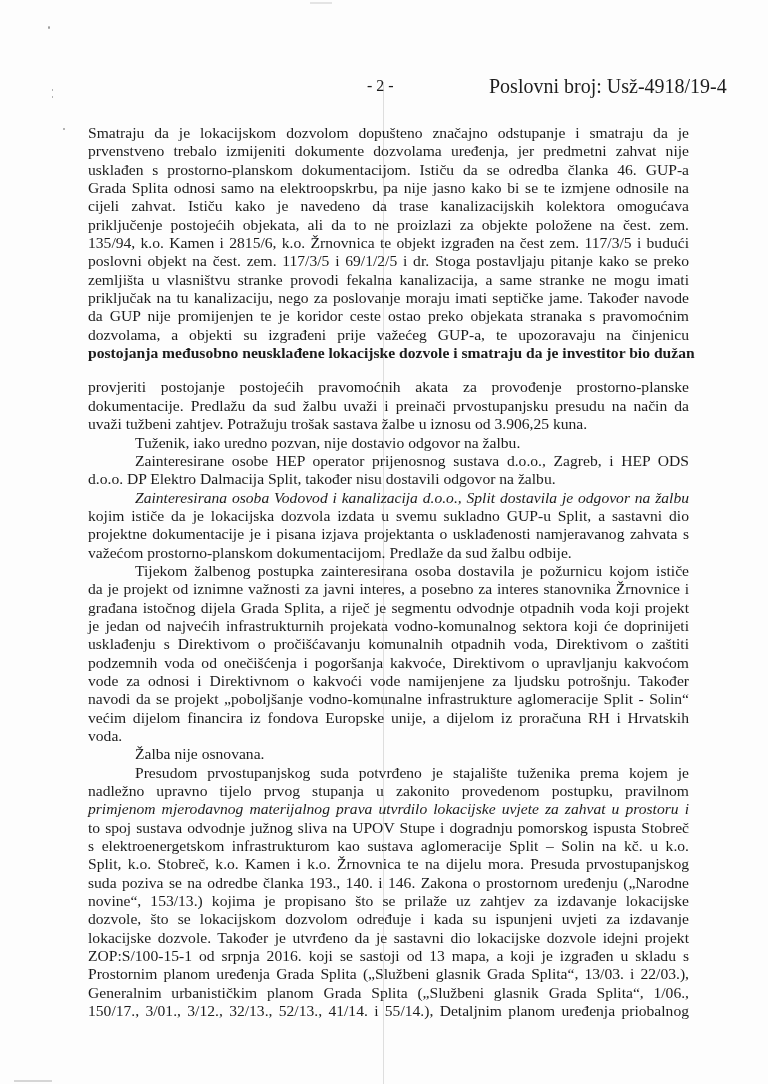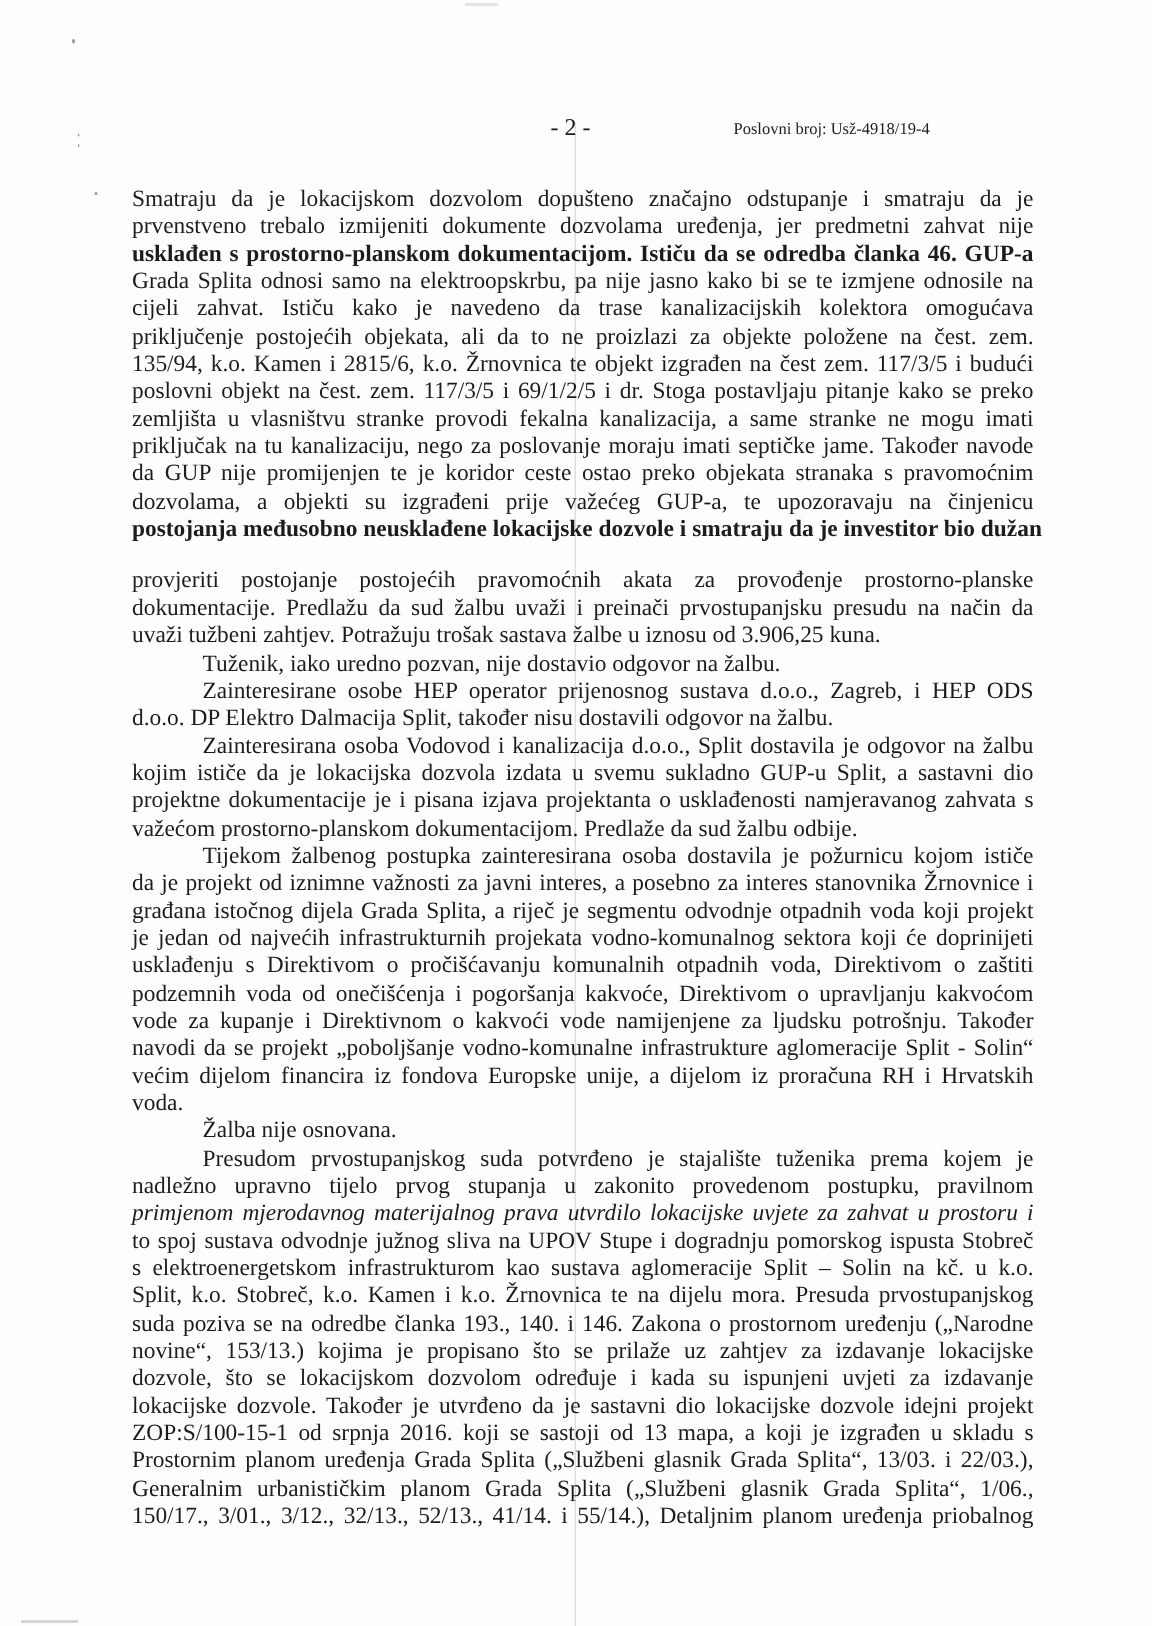"Poslovni broj: Usž-4918/19-4" .header-ref { font-size: 11px -> 20px }
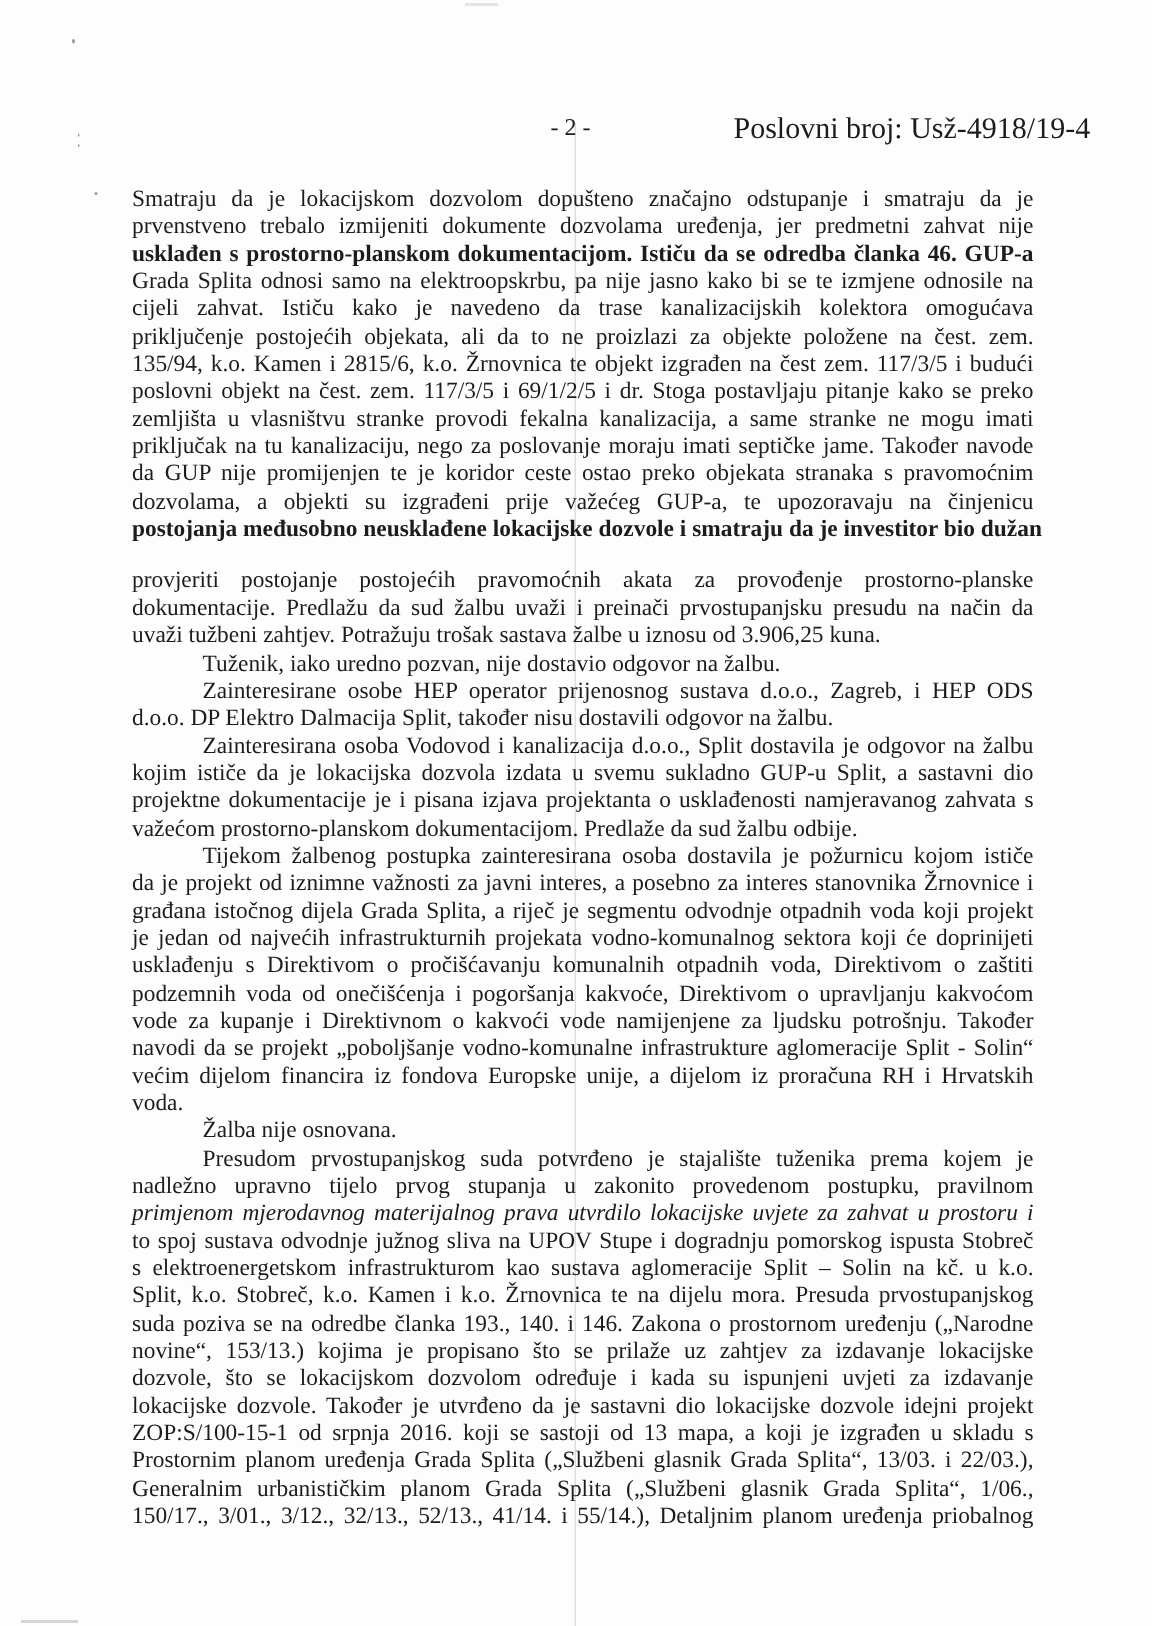"usklađen s prostorno-planskom" span.line { font-weight: bold -> none }
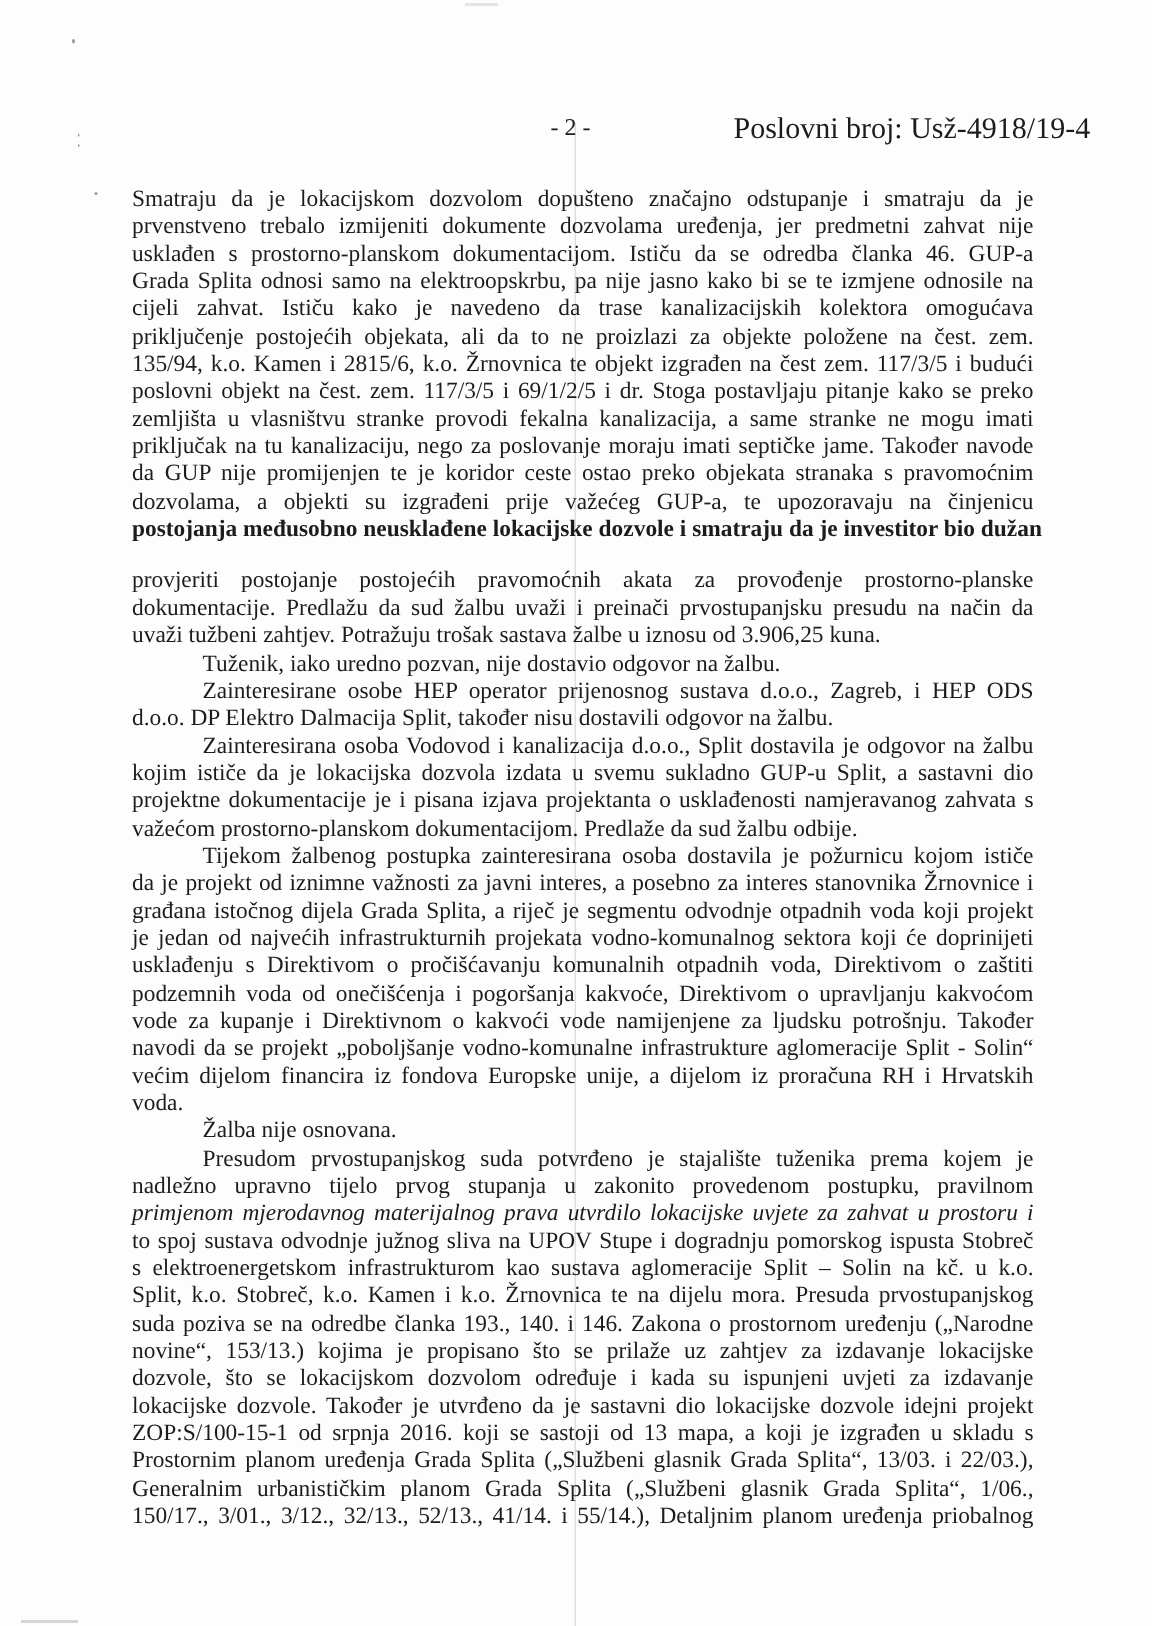"Zainteresirana osoba Vodovod i" span.line { font-style: none -> italic }
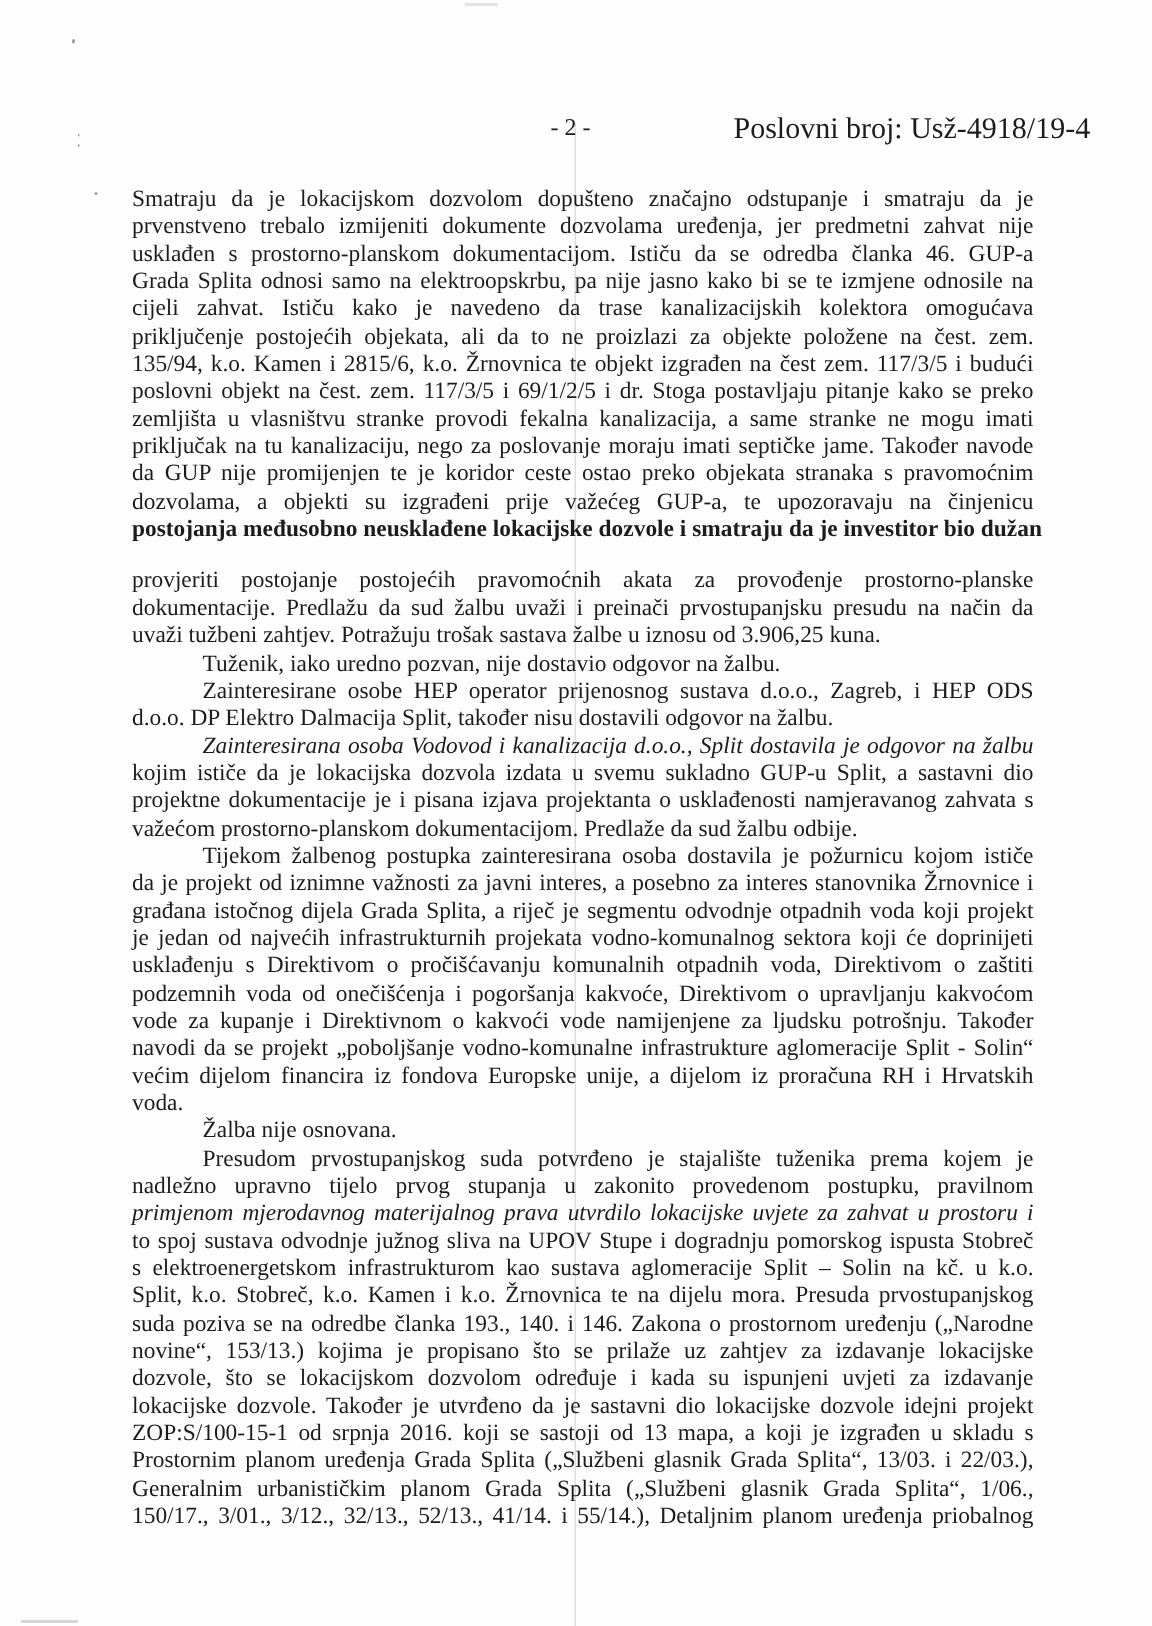"vode za kupanje i Direktivnom" span.line { text: kupanje -> odnosi }
